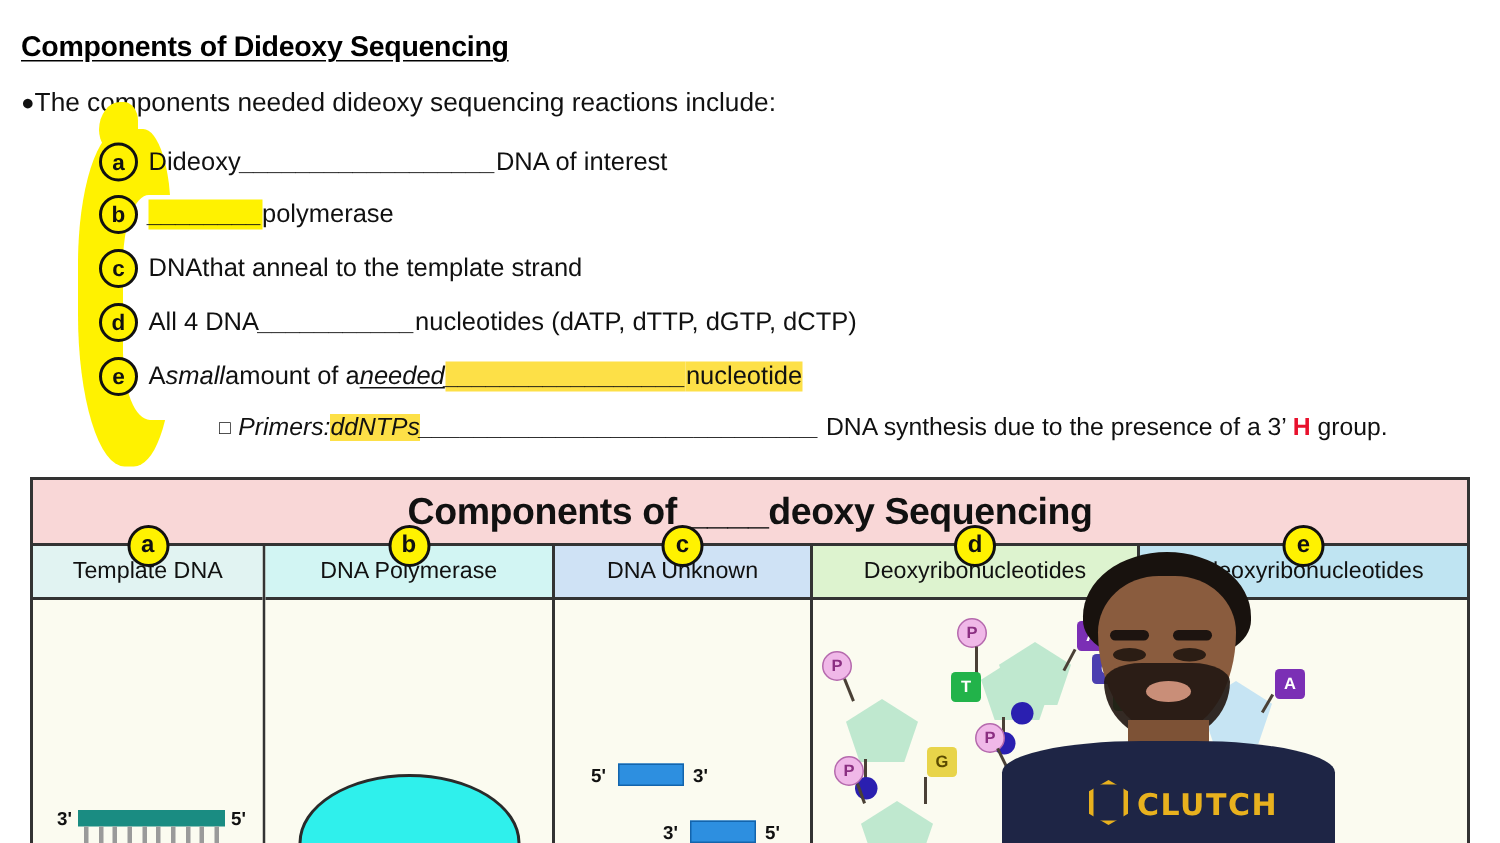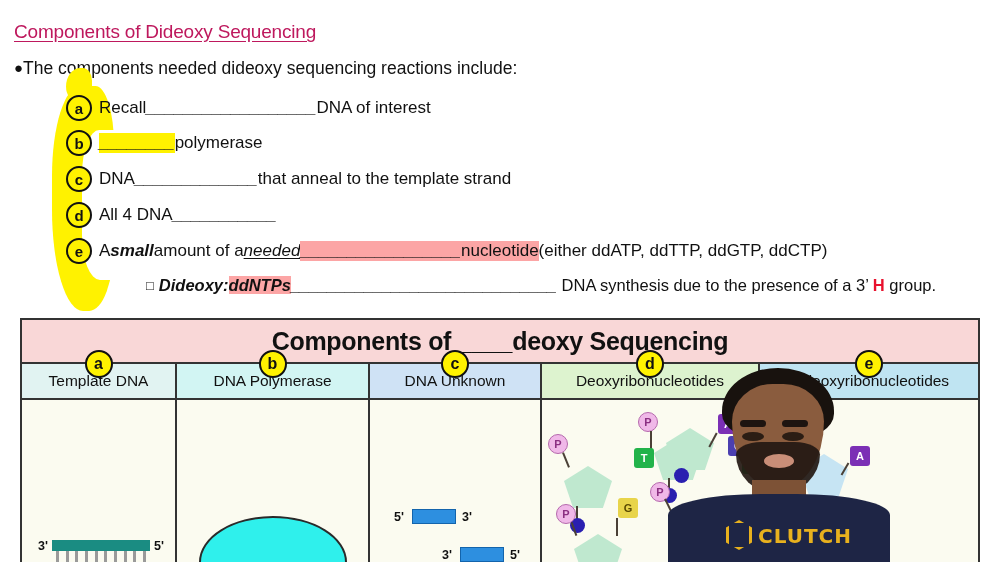"Components of Dideoxy Sequencing" .page-title { color: #be185d -> #000000; font-weight: normal -> bold }
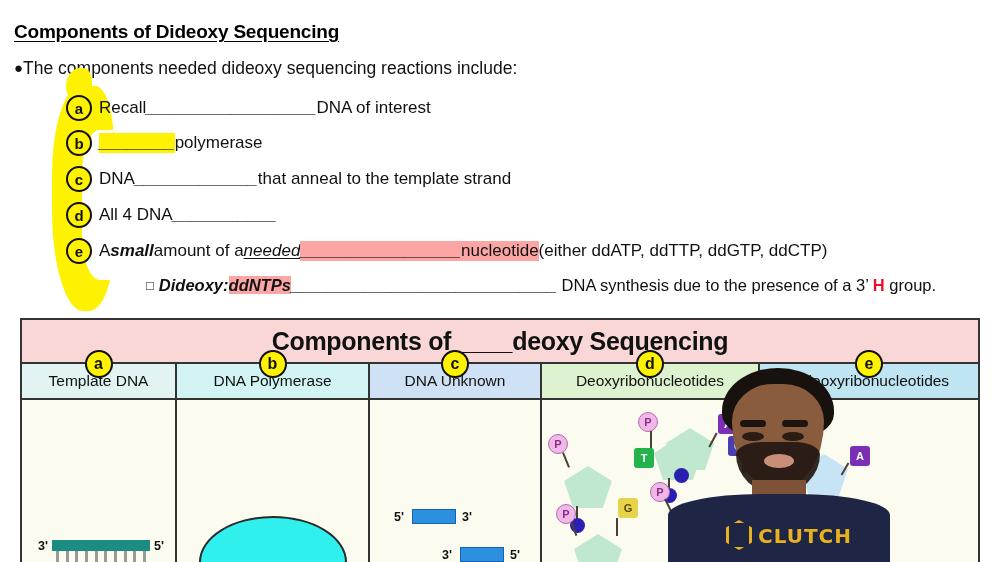"Recall" span { text: Recall -> Dideoxy }
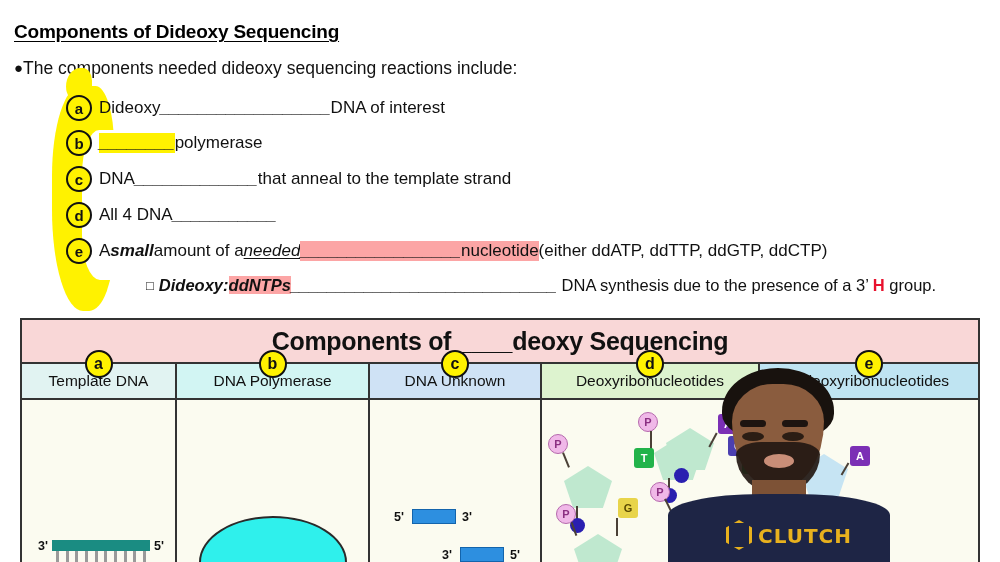"_____________" span.blank { html: <span>_____________</span> -> none }
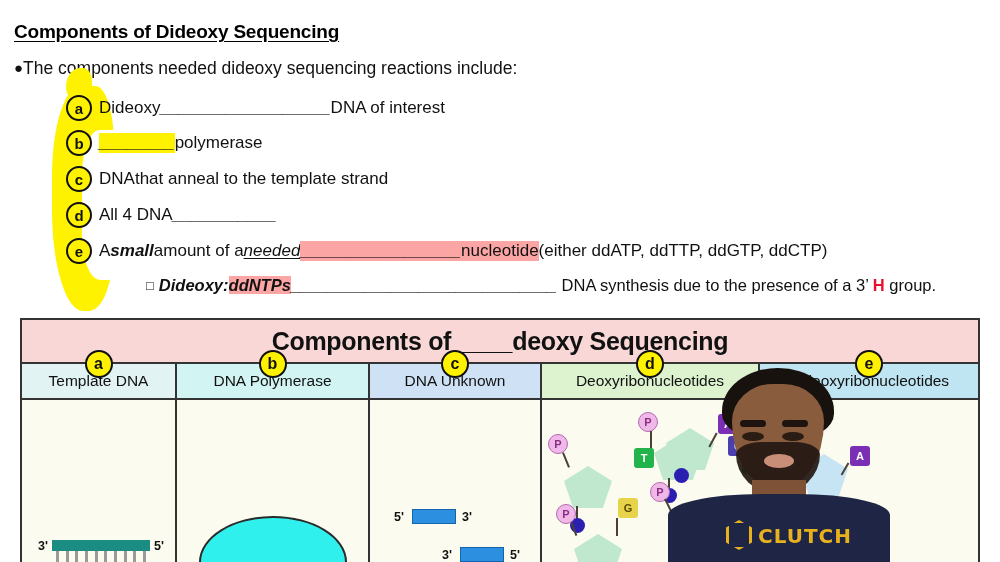"nucleotides (dATP, dTTP, dGTP, dCTP)" span { html: none -> <span>nucleotides (dATP, dTTP, dGTP, dCTP)</span> }
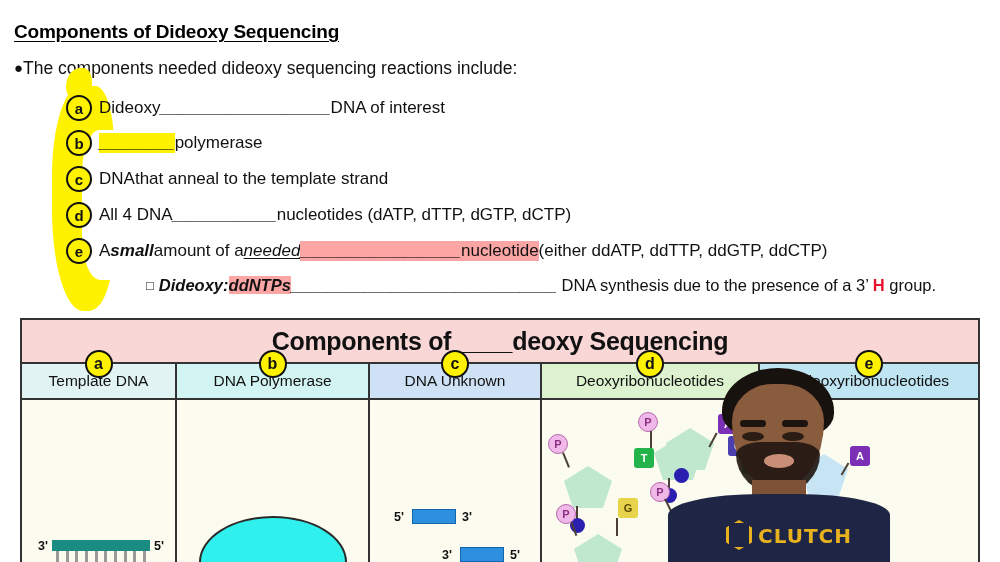"small" .i { font-weight: bold -> none }
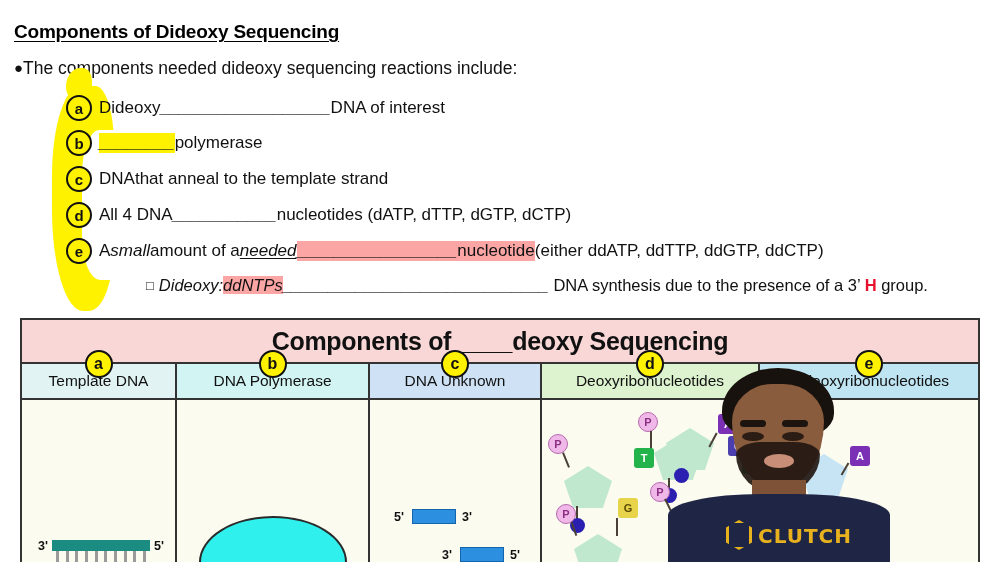"_________________" .hl-cyan { background: #fca5a5 -> #fde047 }
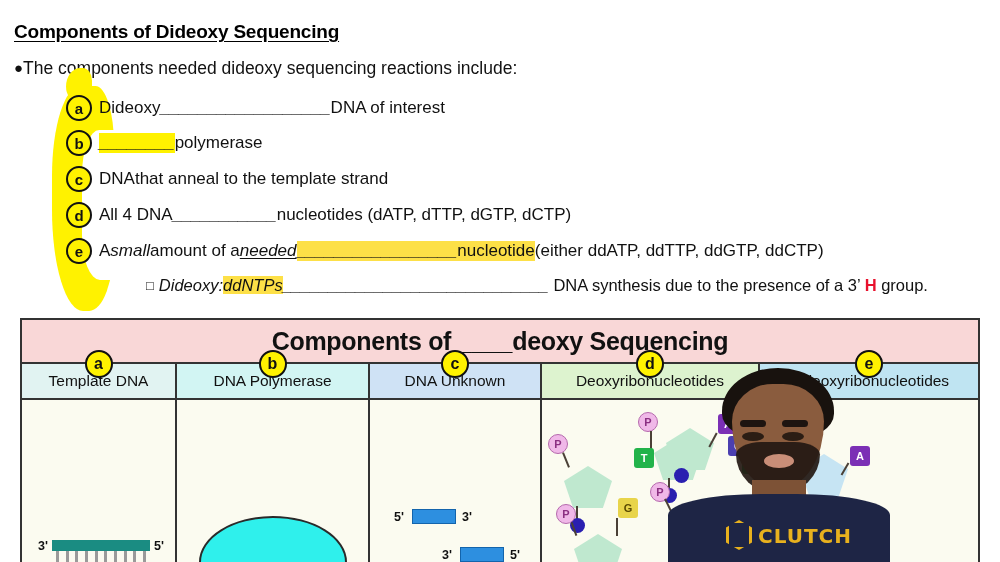"(either ddATP, ddTTP, ddGTP, ddCTP)" span { html: <span> (either ddATP, ddTTP, ddGTP, ddCTP)</span> -> none }
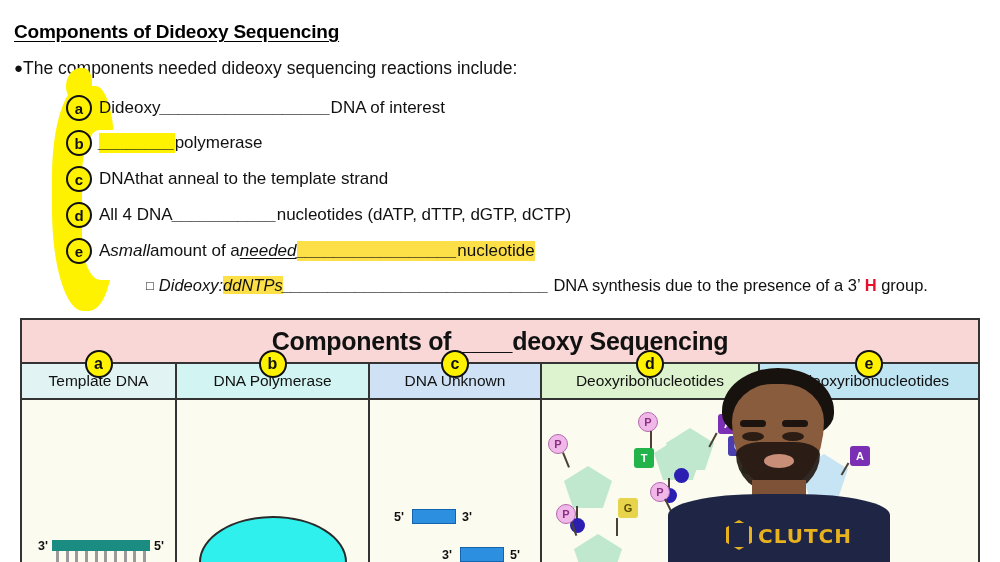"Dideoxy:" span.i { text: Dideoxy -> Primers }
